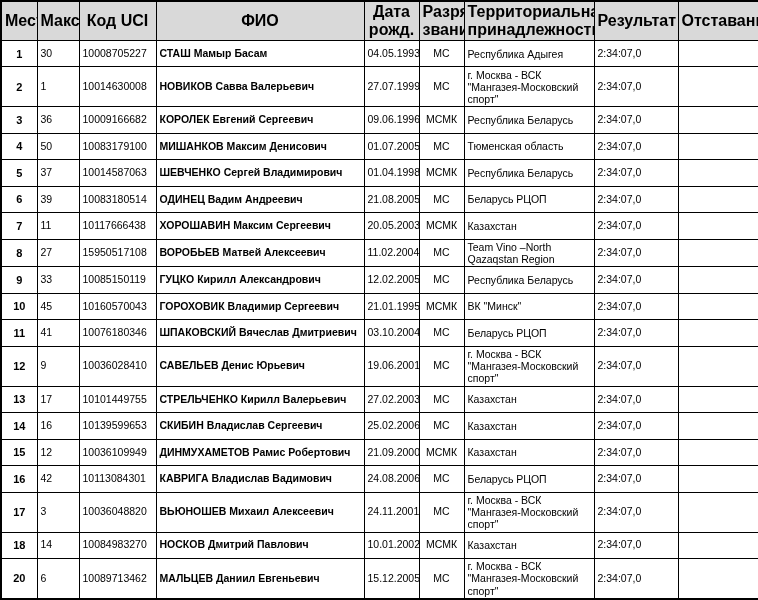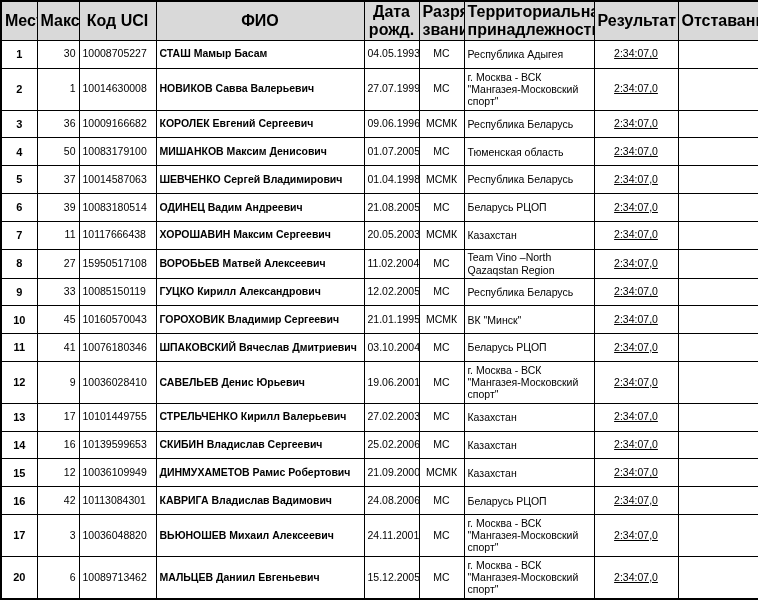"30" td.c-number { text-align: right -> left }
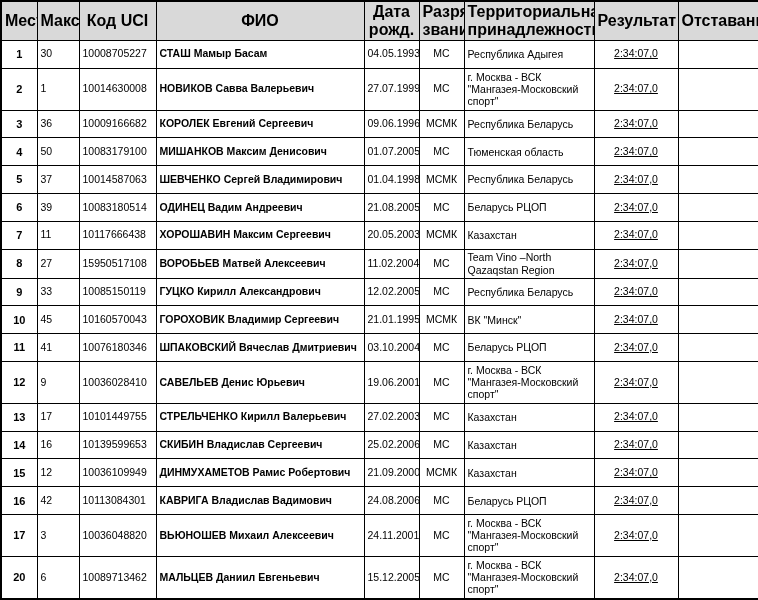"2:34:07,0" td.c-result { text-align: center -> left; text-decoration: underline -> none }
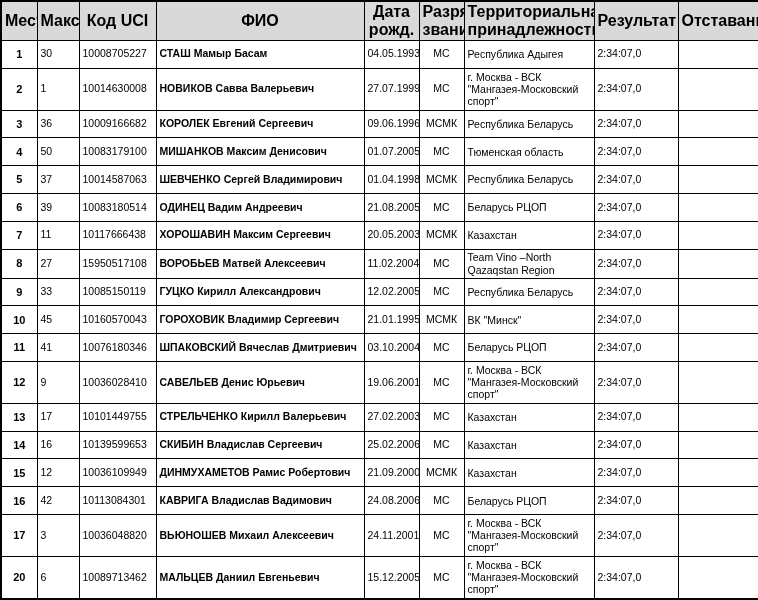"18" tr { html: none -> <tr> <td>18</td> <td>14</td> <td>10084983270</td> <td>НОСКОВ Дмитрий Павлович</td> <td>10.01.2002</td> <td>МСМК</td> <td>Казахстан</td> <td>2:34:07,0</td> <td></td> </tr> }
